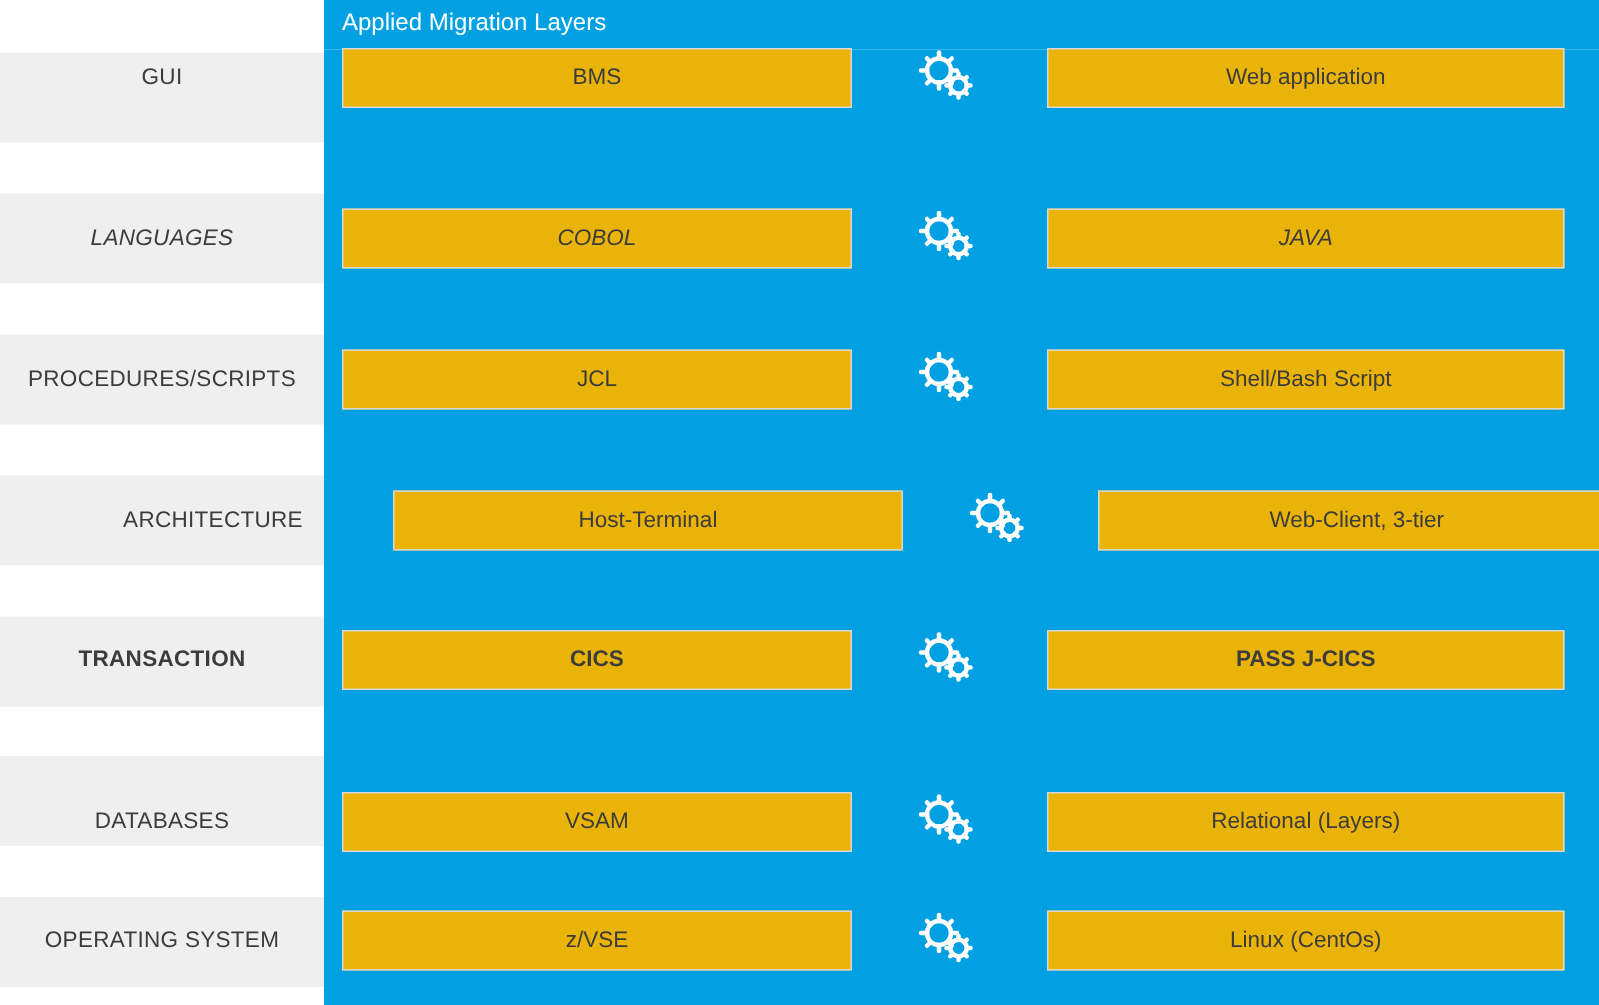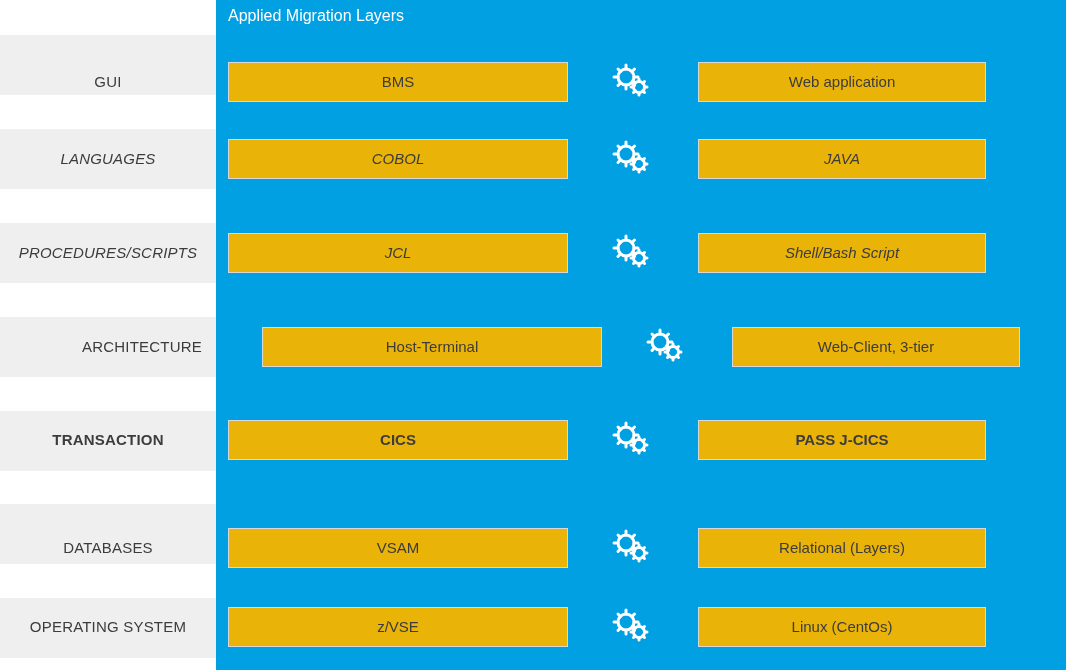"GUI" div.row { top: 58px -> 28px }
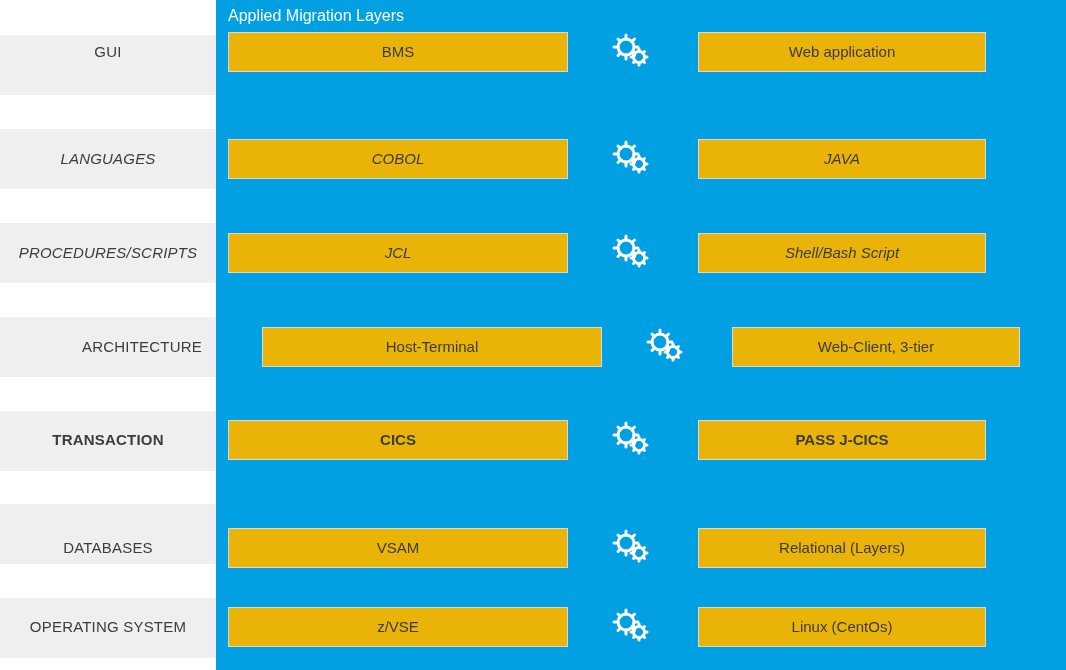"Web application" .box-target { width: 288px -> 345px }
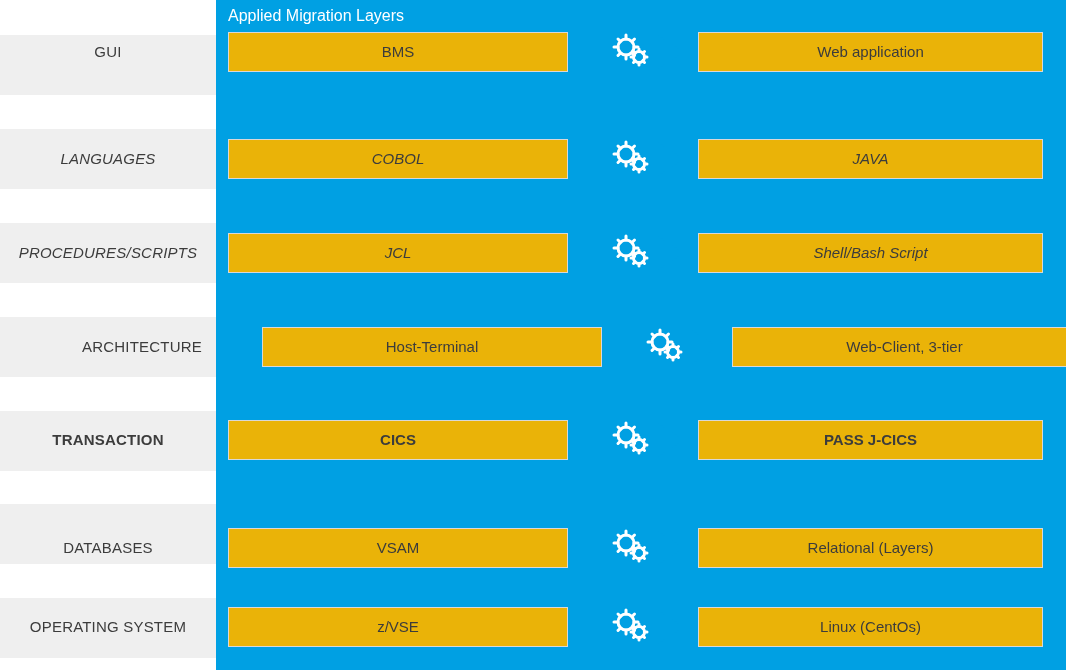"PROCEDURES/SCRIPTS" div.row { font-style: italic -> none }
